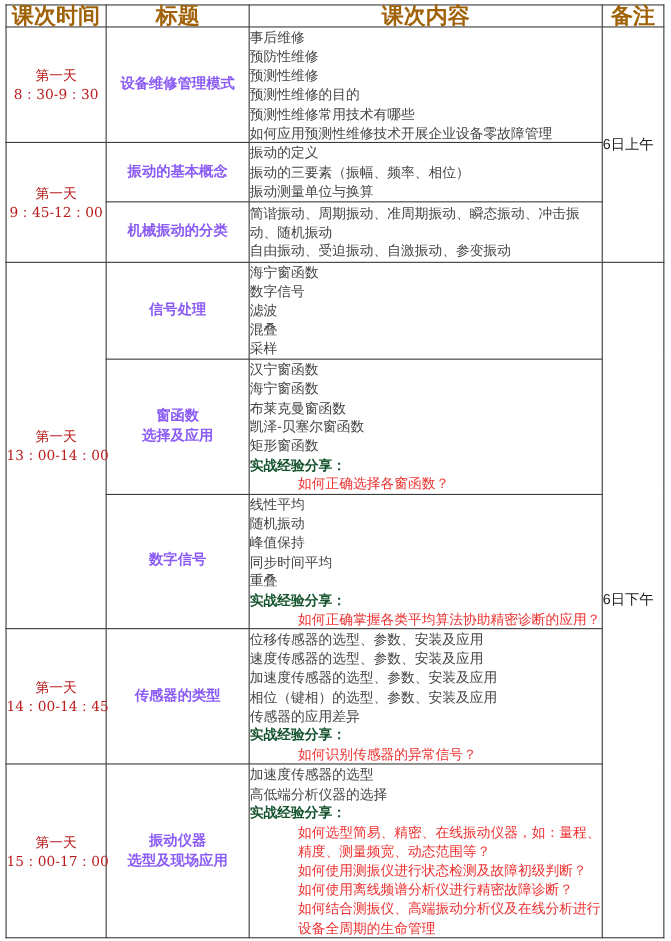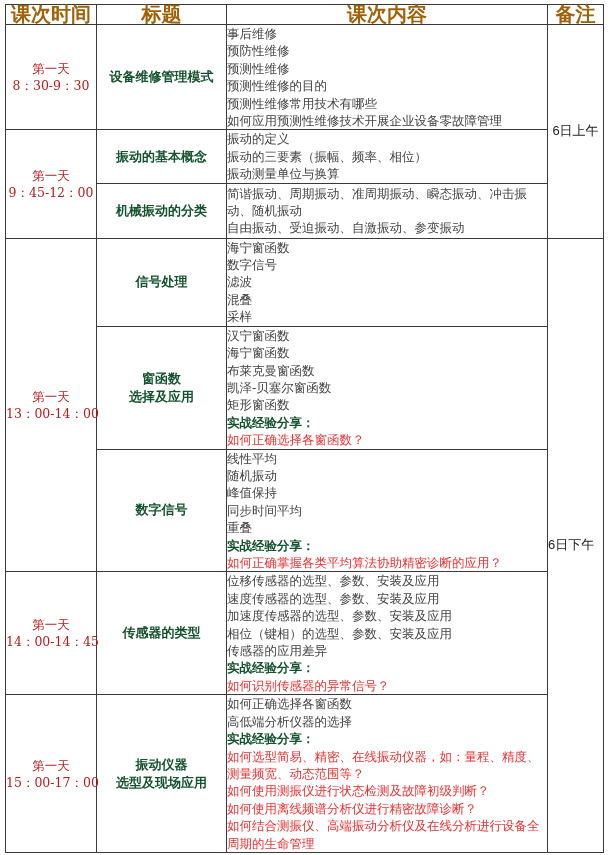"设备维修管理模式" td.title { color: #14532d -> #8b5cf6 }
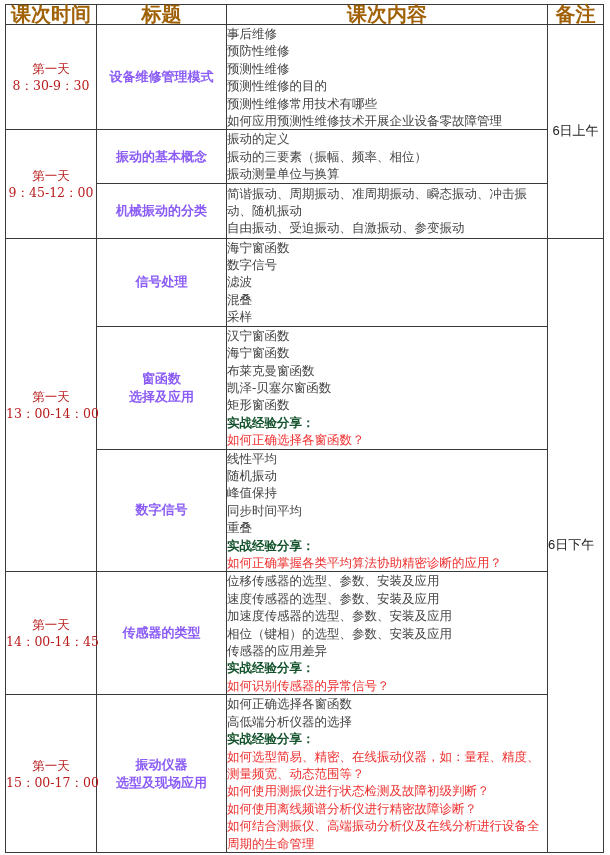"6日上午" td.note { text-align: center -> none }
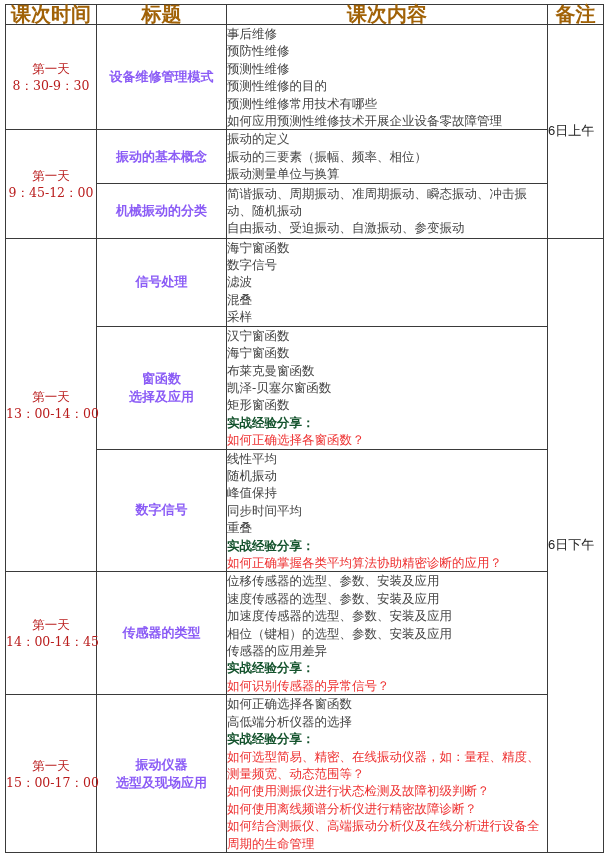"如何正确选择各窗函数？" .exp-q { margin-left: none -> 44px }
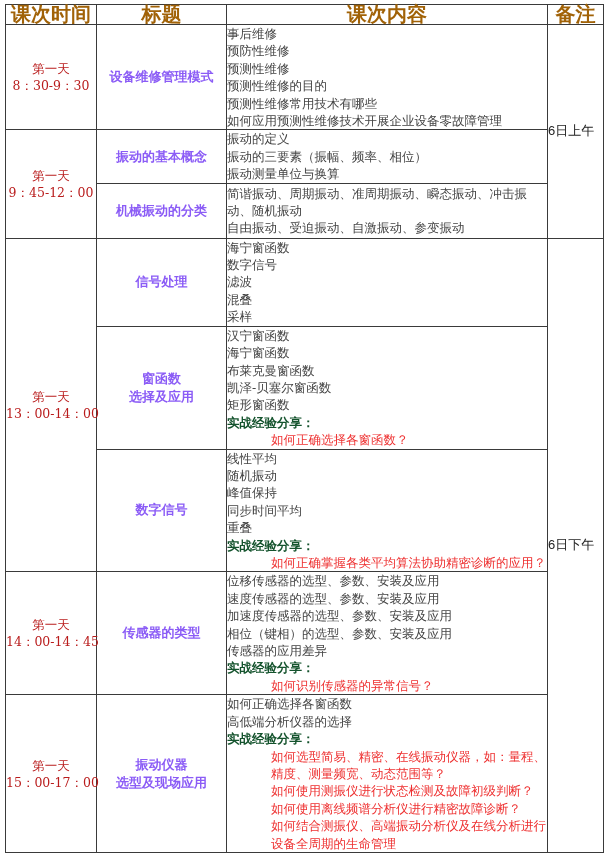"如何正确选择各窗函数" span.line { text: 如何正确选择各窗函数 -> 加速度传感器的选型 }
